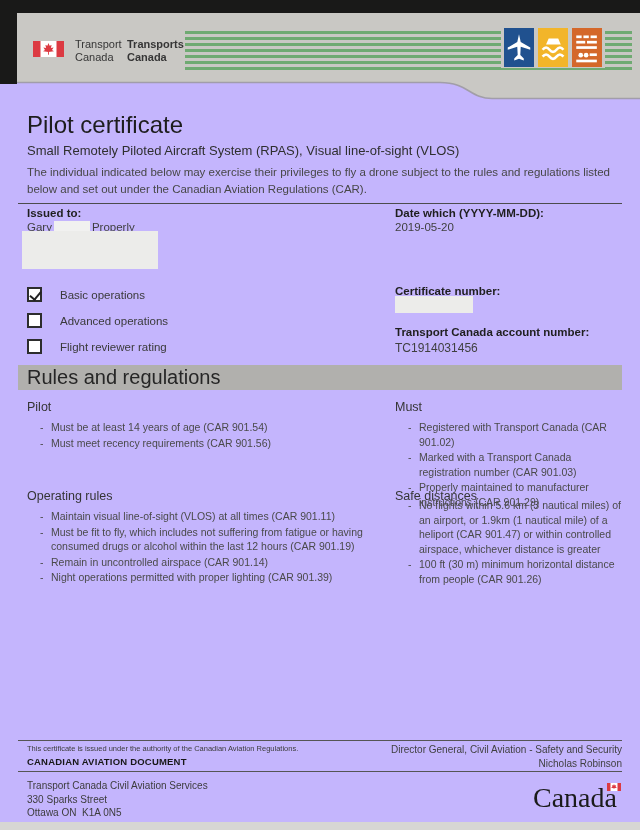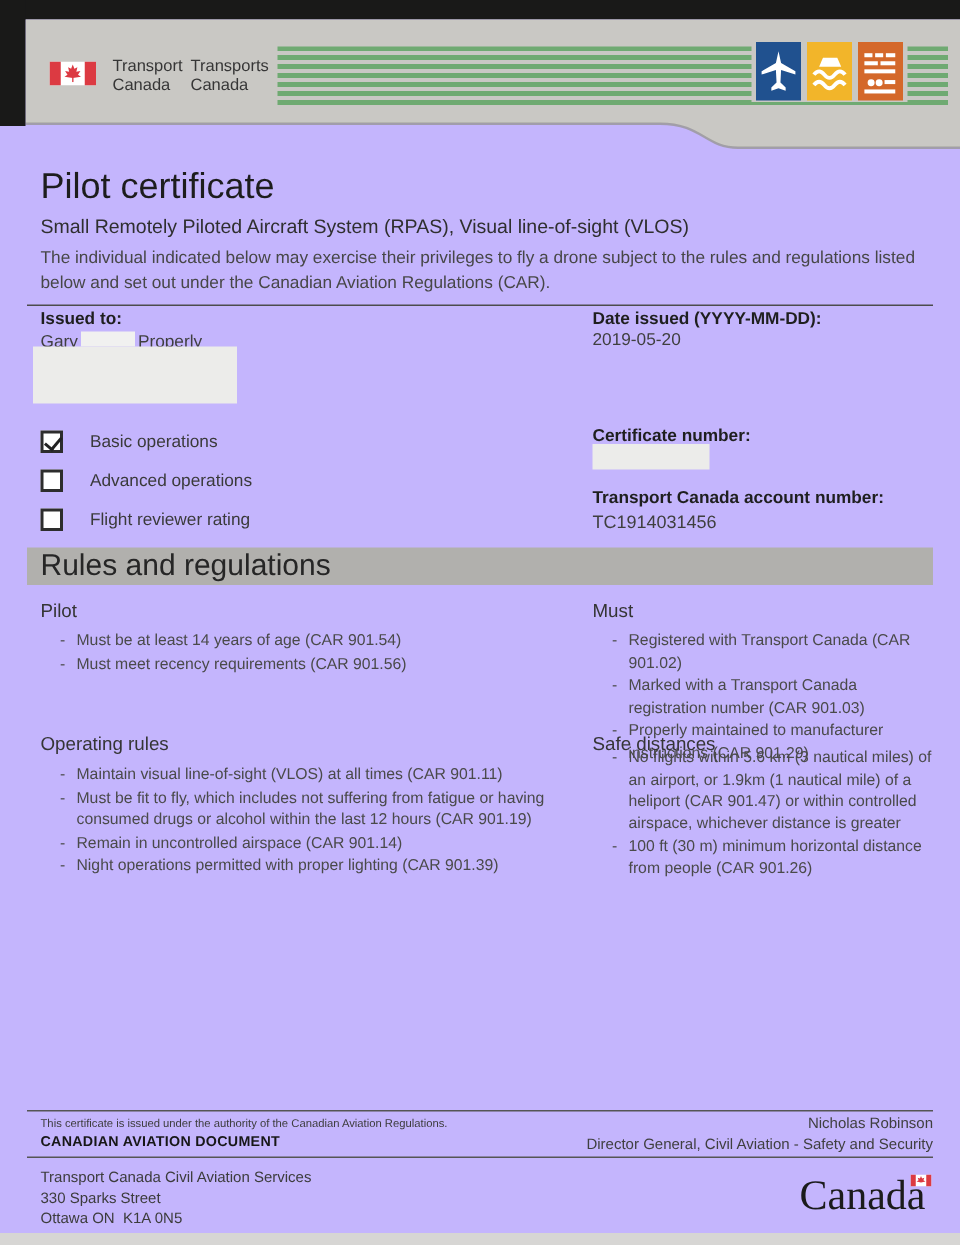"Transports" .dept.fr { font-weight: none -> bold }
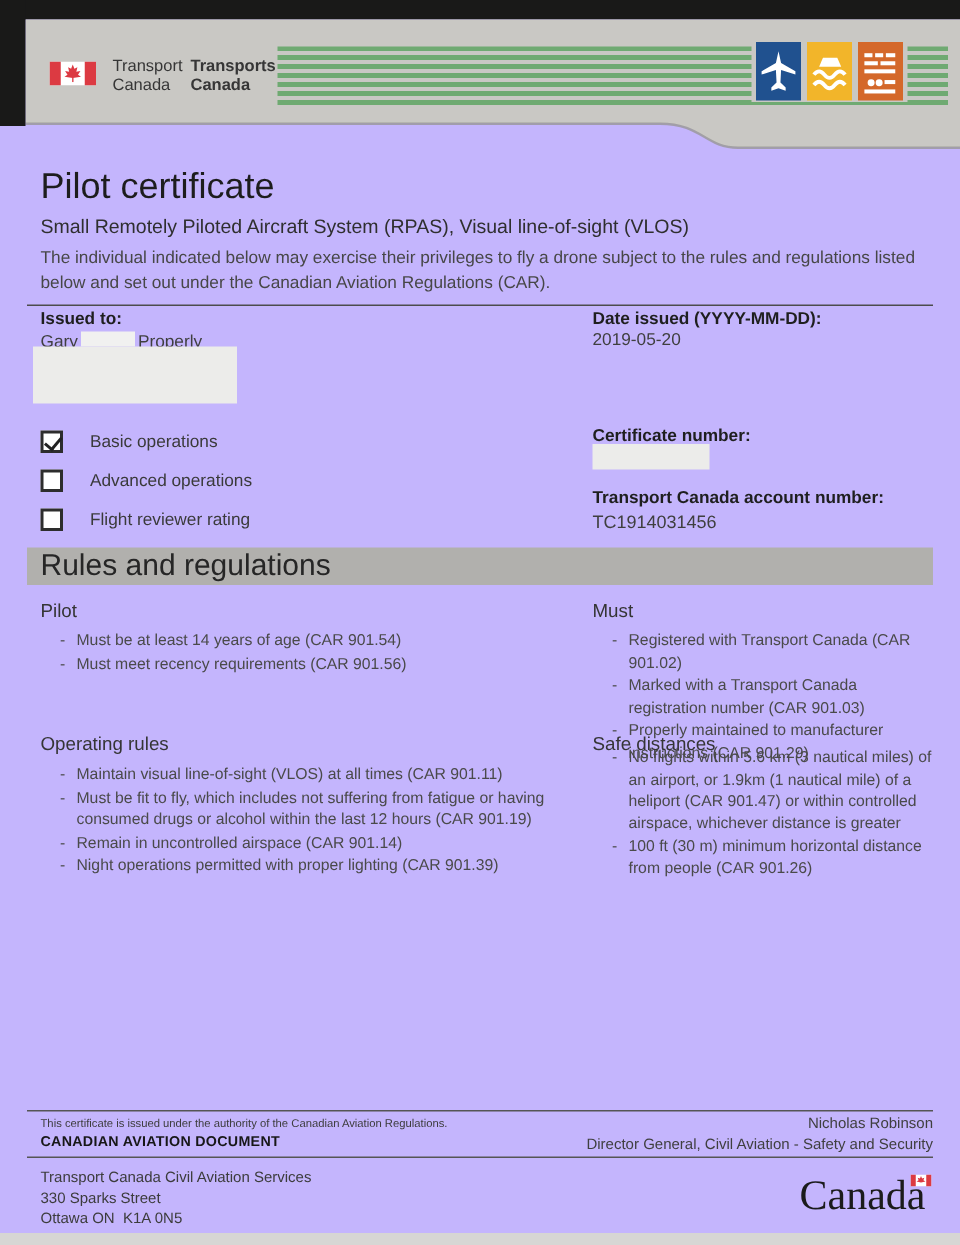"Date issued (YYYY-MM-DD):" div.lbl { text: issued -> which }
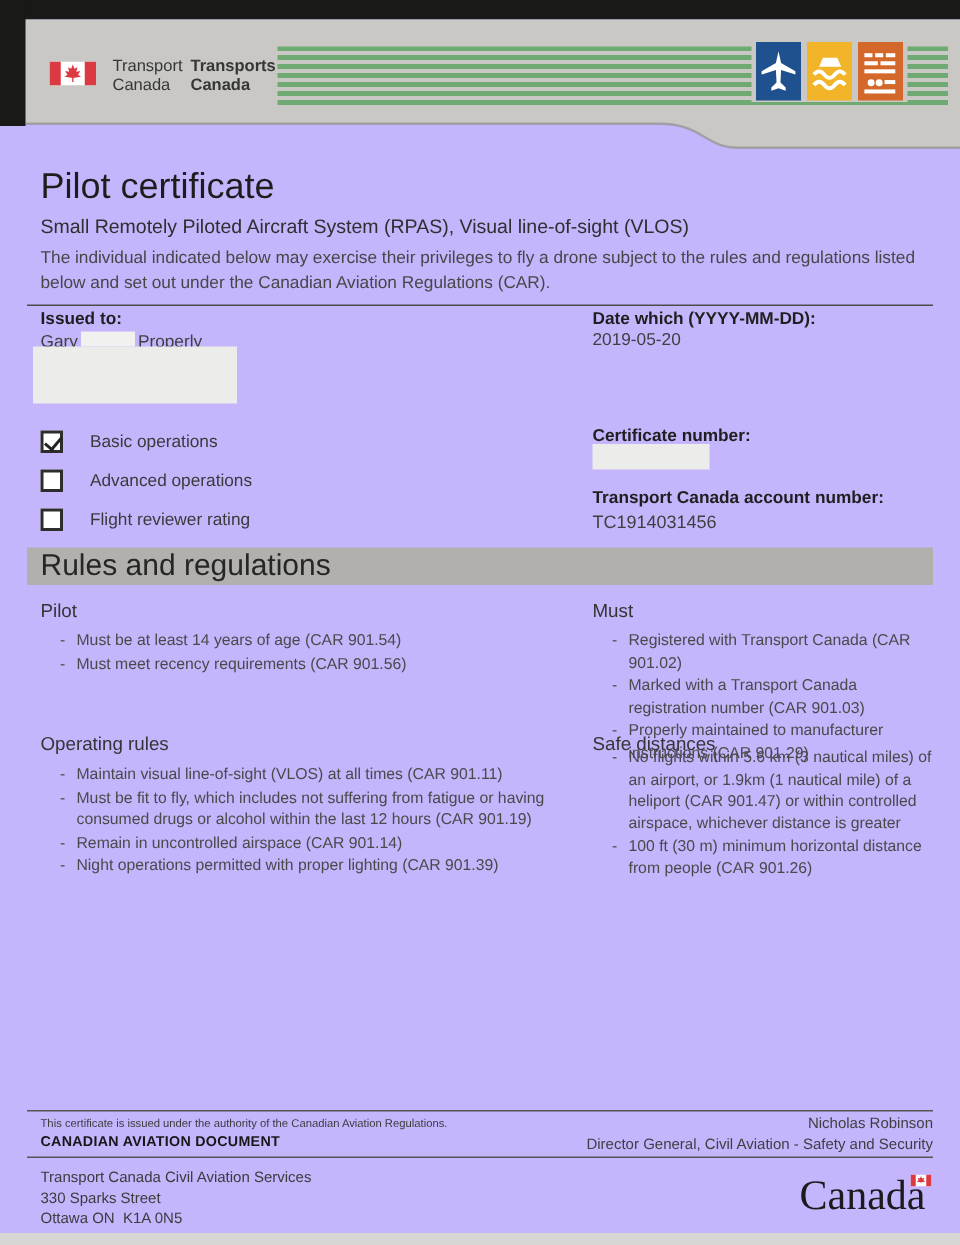"Nicholas Robinson" div { order: before "Director General, Civil Aviation -" -> after "Director General, Civil Aviation -" }
